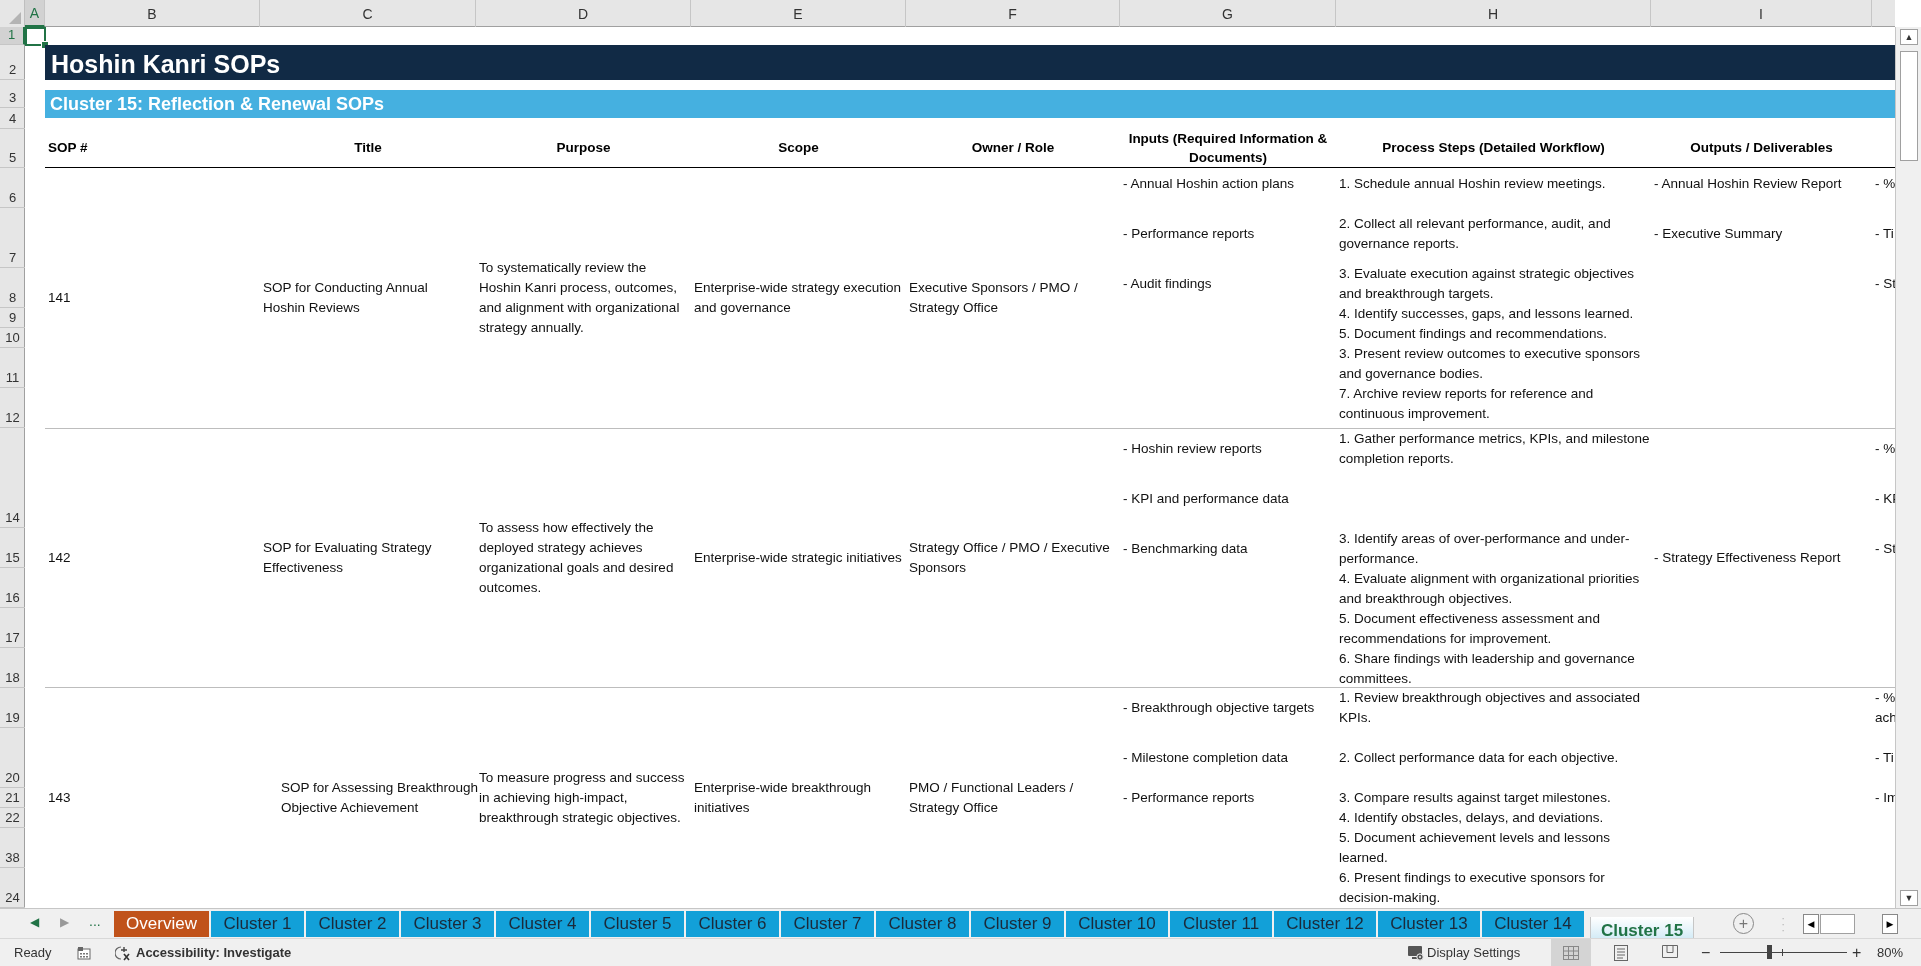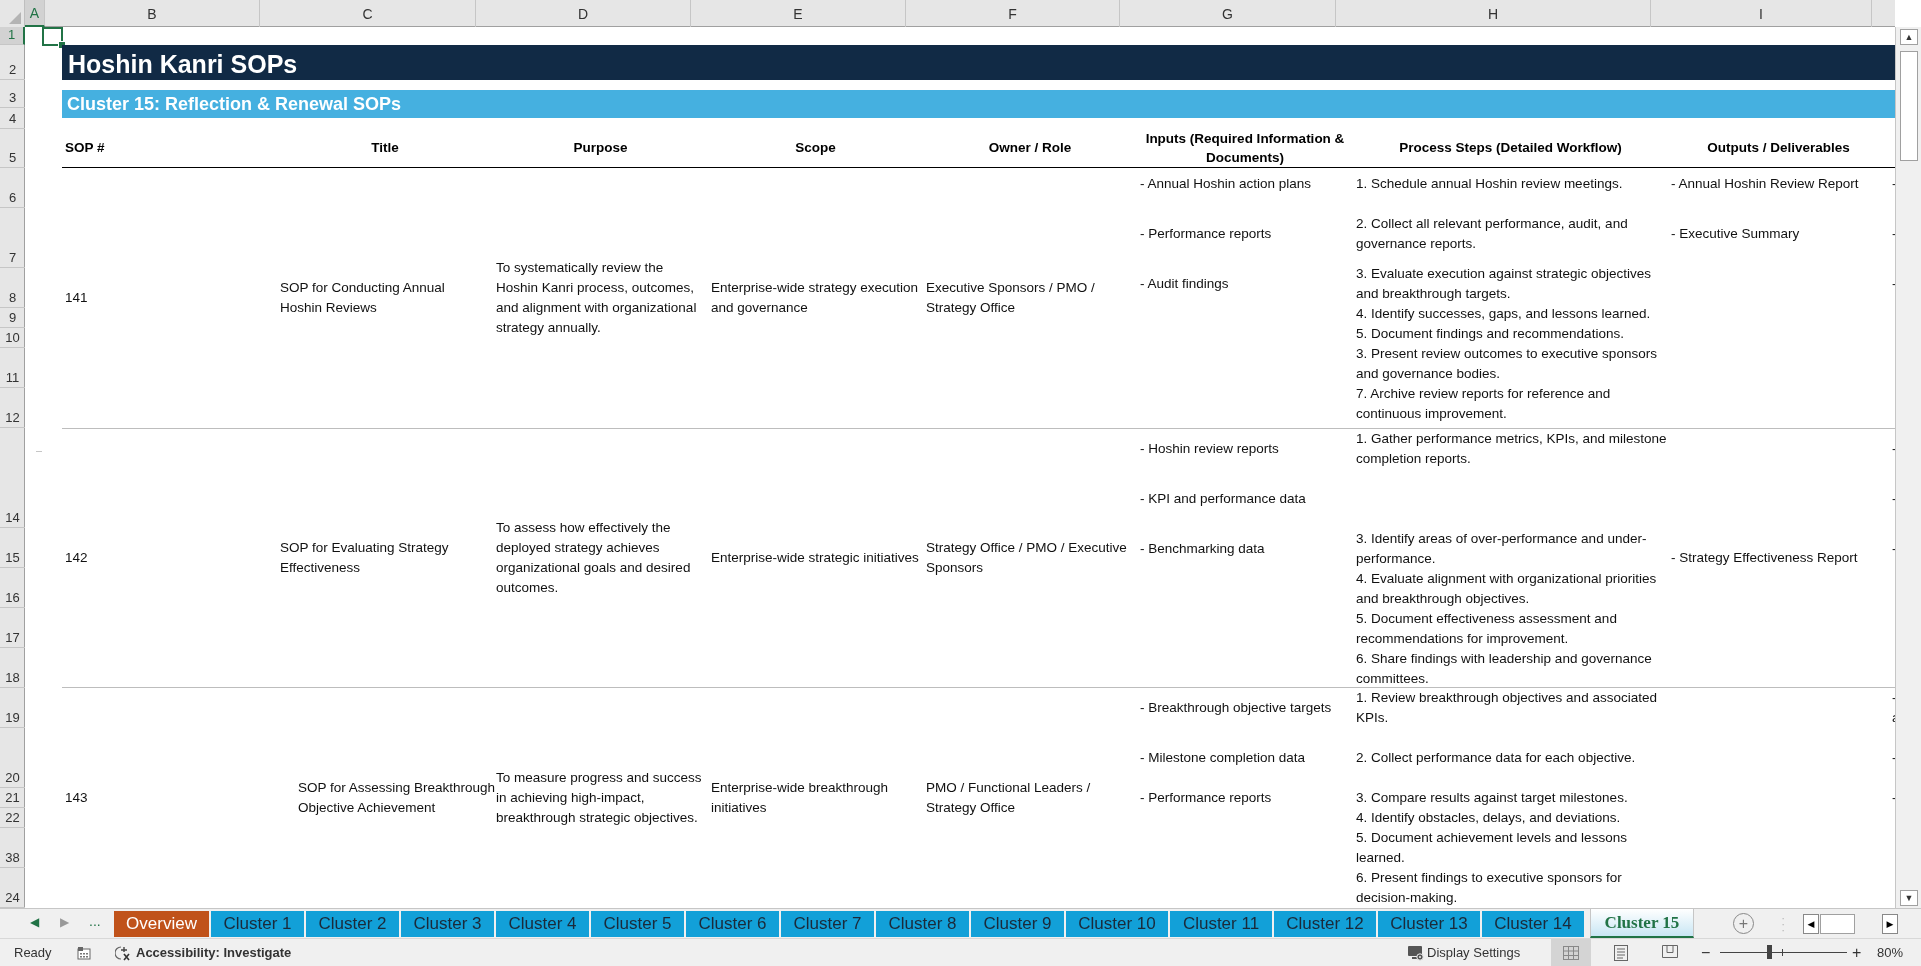"Hoshin Kanri SOPs" .grid { margin-left: 17px -> none }
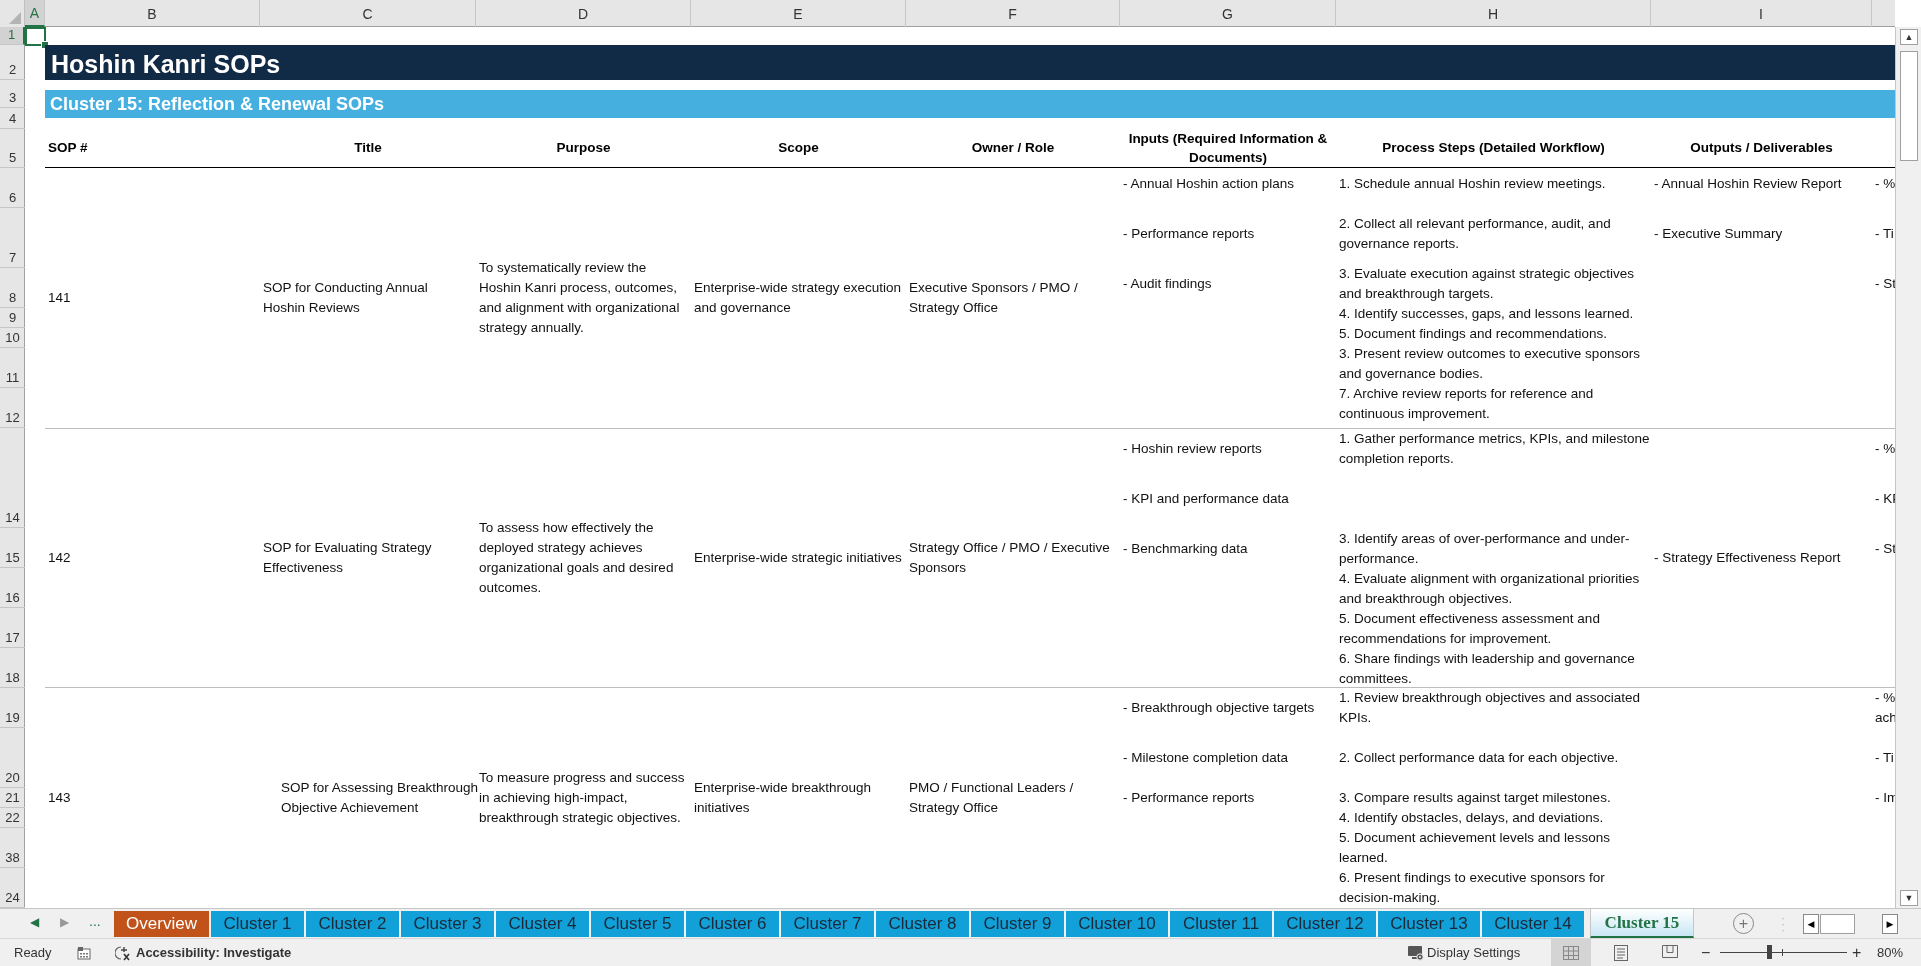"Cluster 15" .tab.active { font-family: Liberation Serif, serif -> none; top: 0 -> 8px }
